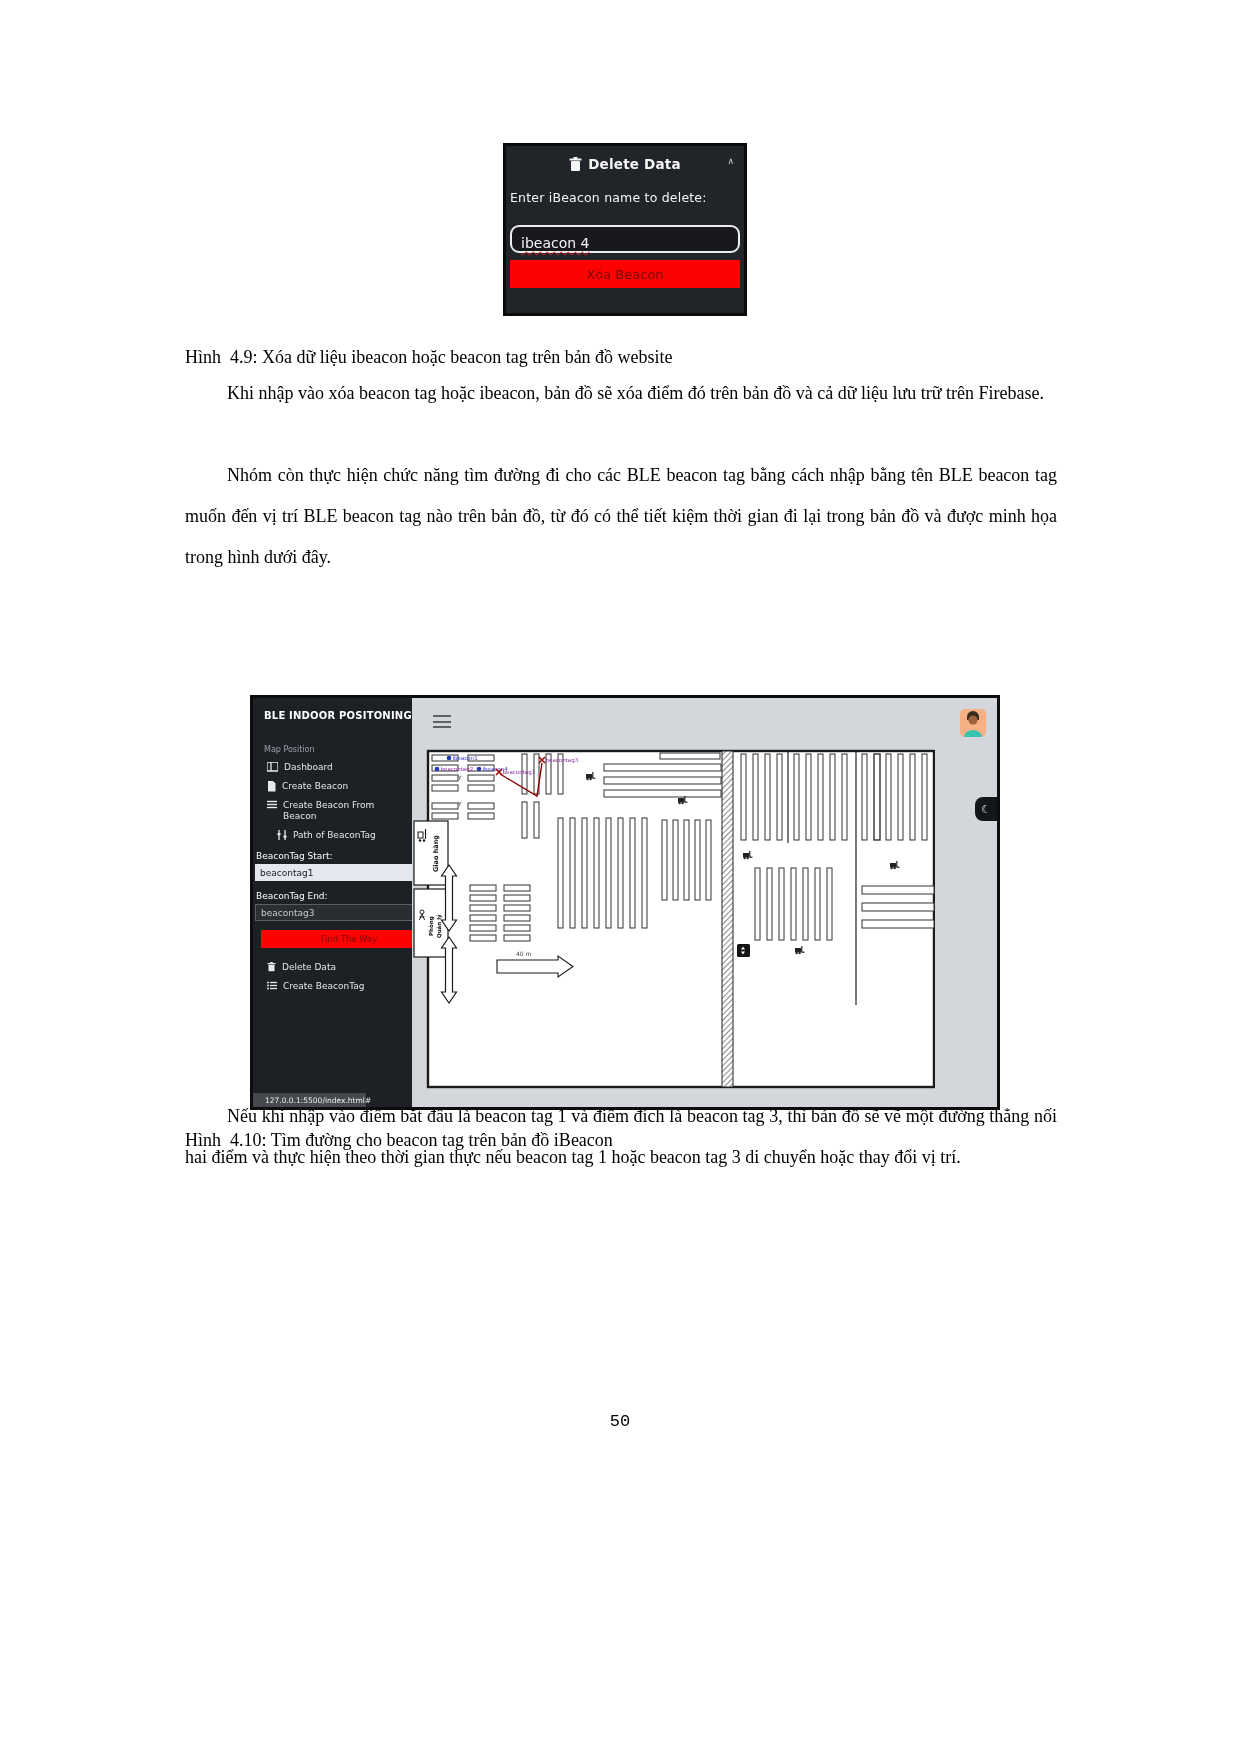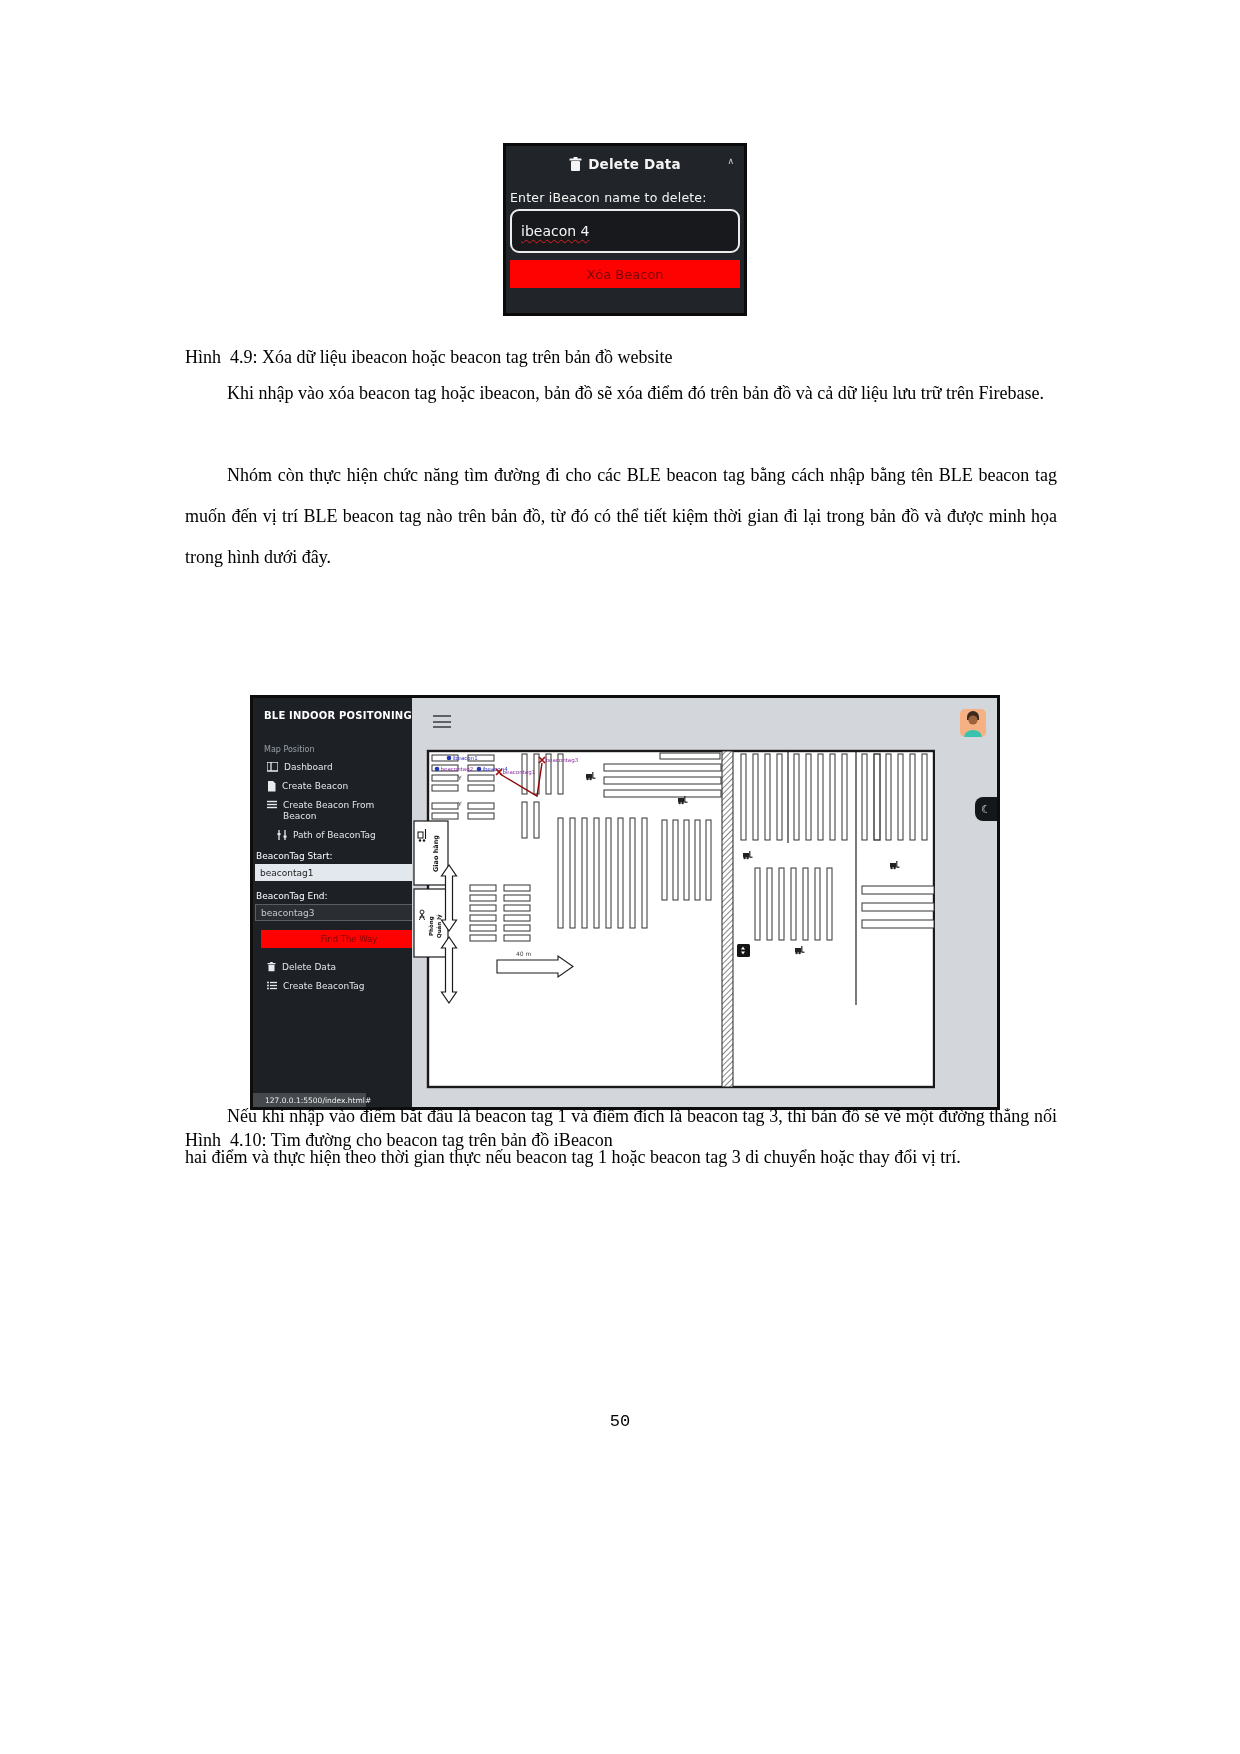"Enter iBeacon name to delete:" .dlg-label { padding: 8px 4px 4px 4px -> 8px 4px 20px 4px }
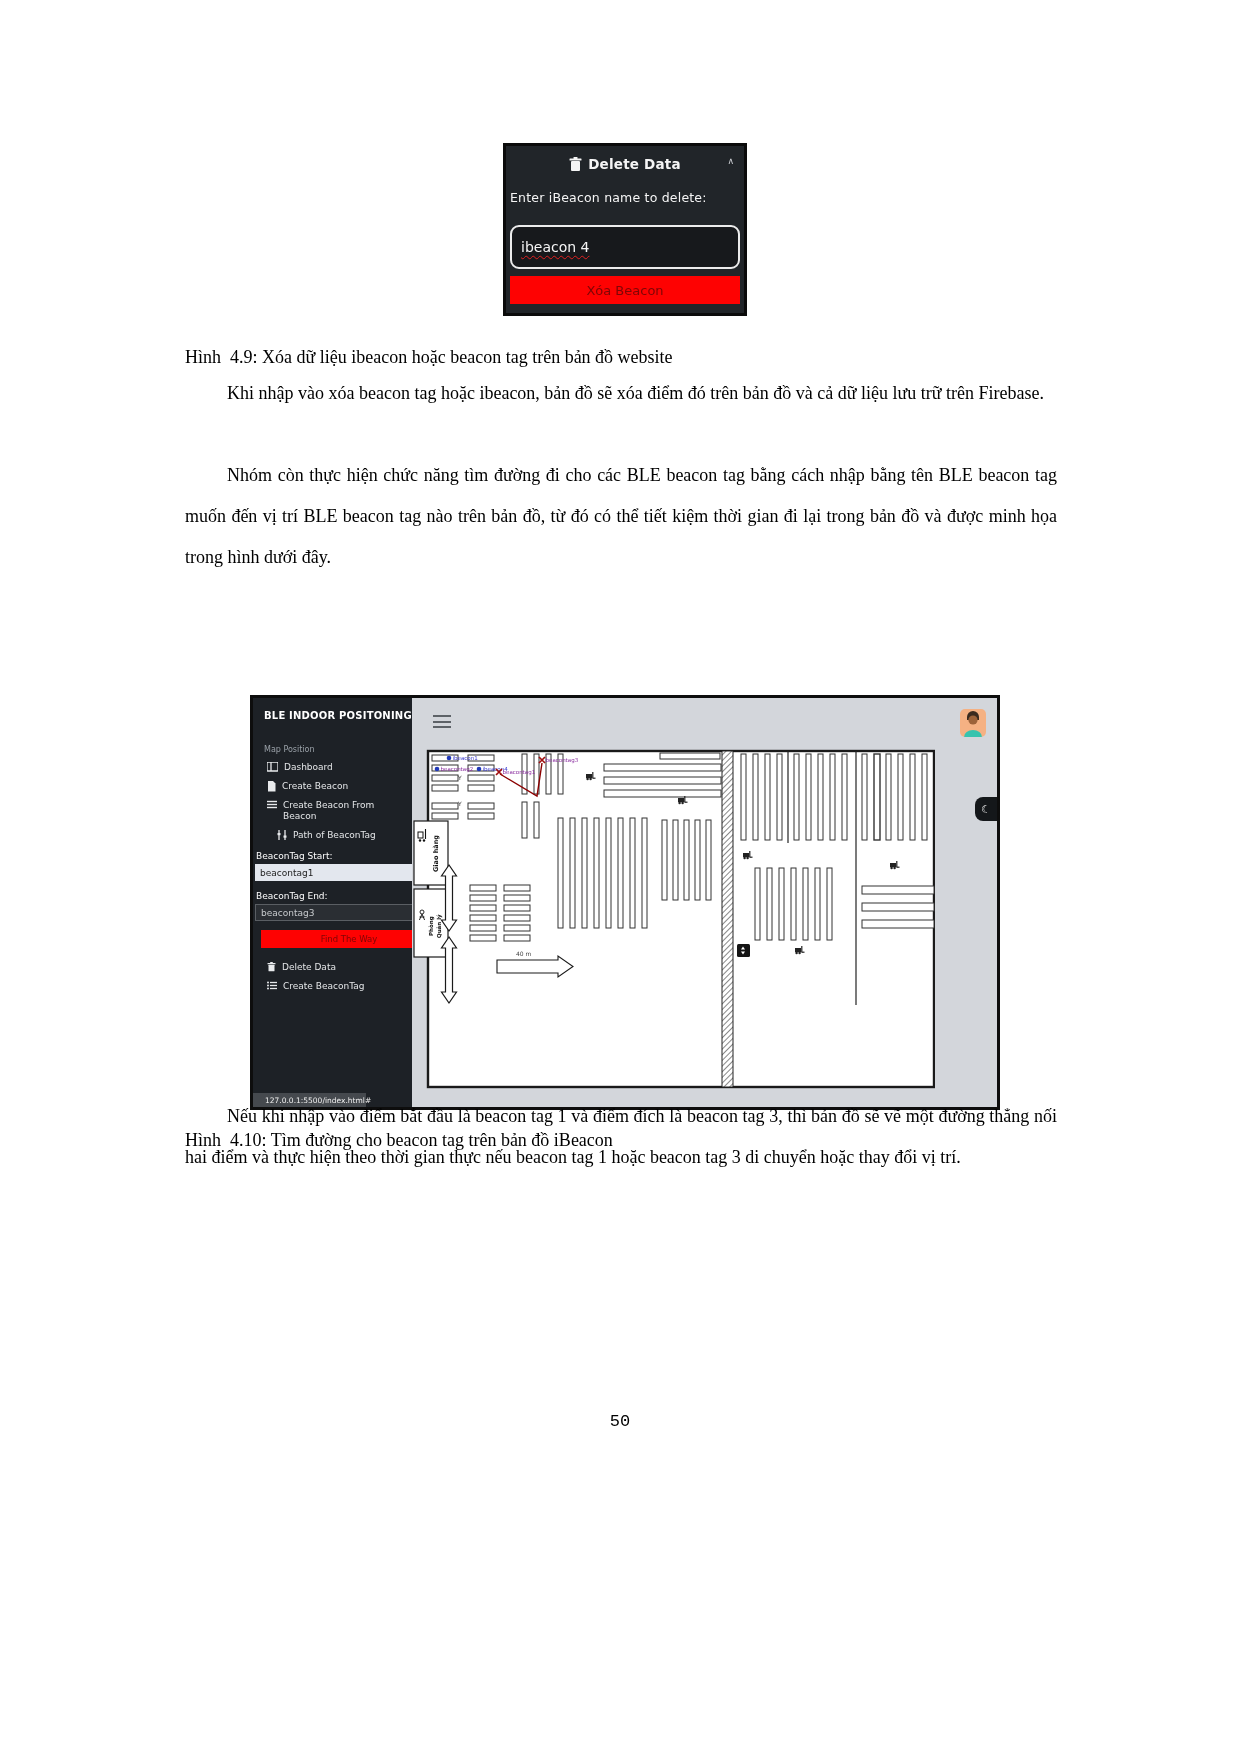"ibeacon 4" .dlg-input { align-items: center -> flex-end; height: 44px -> 28px }
